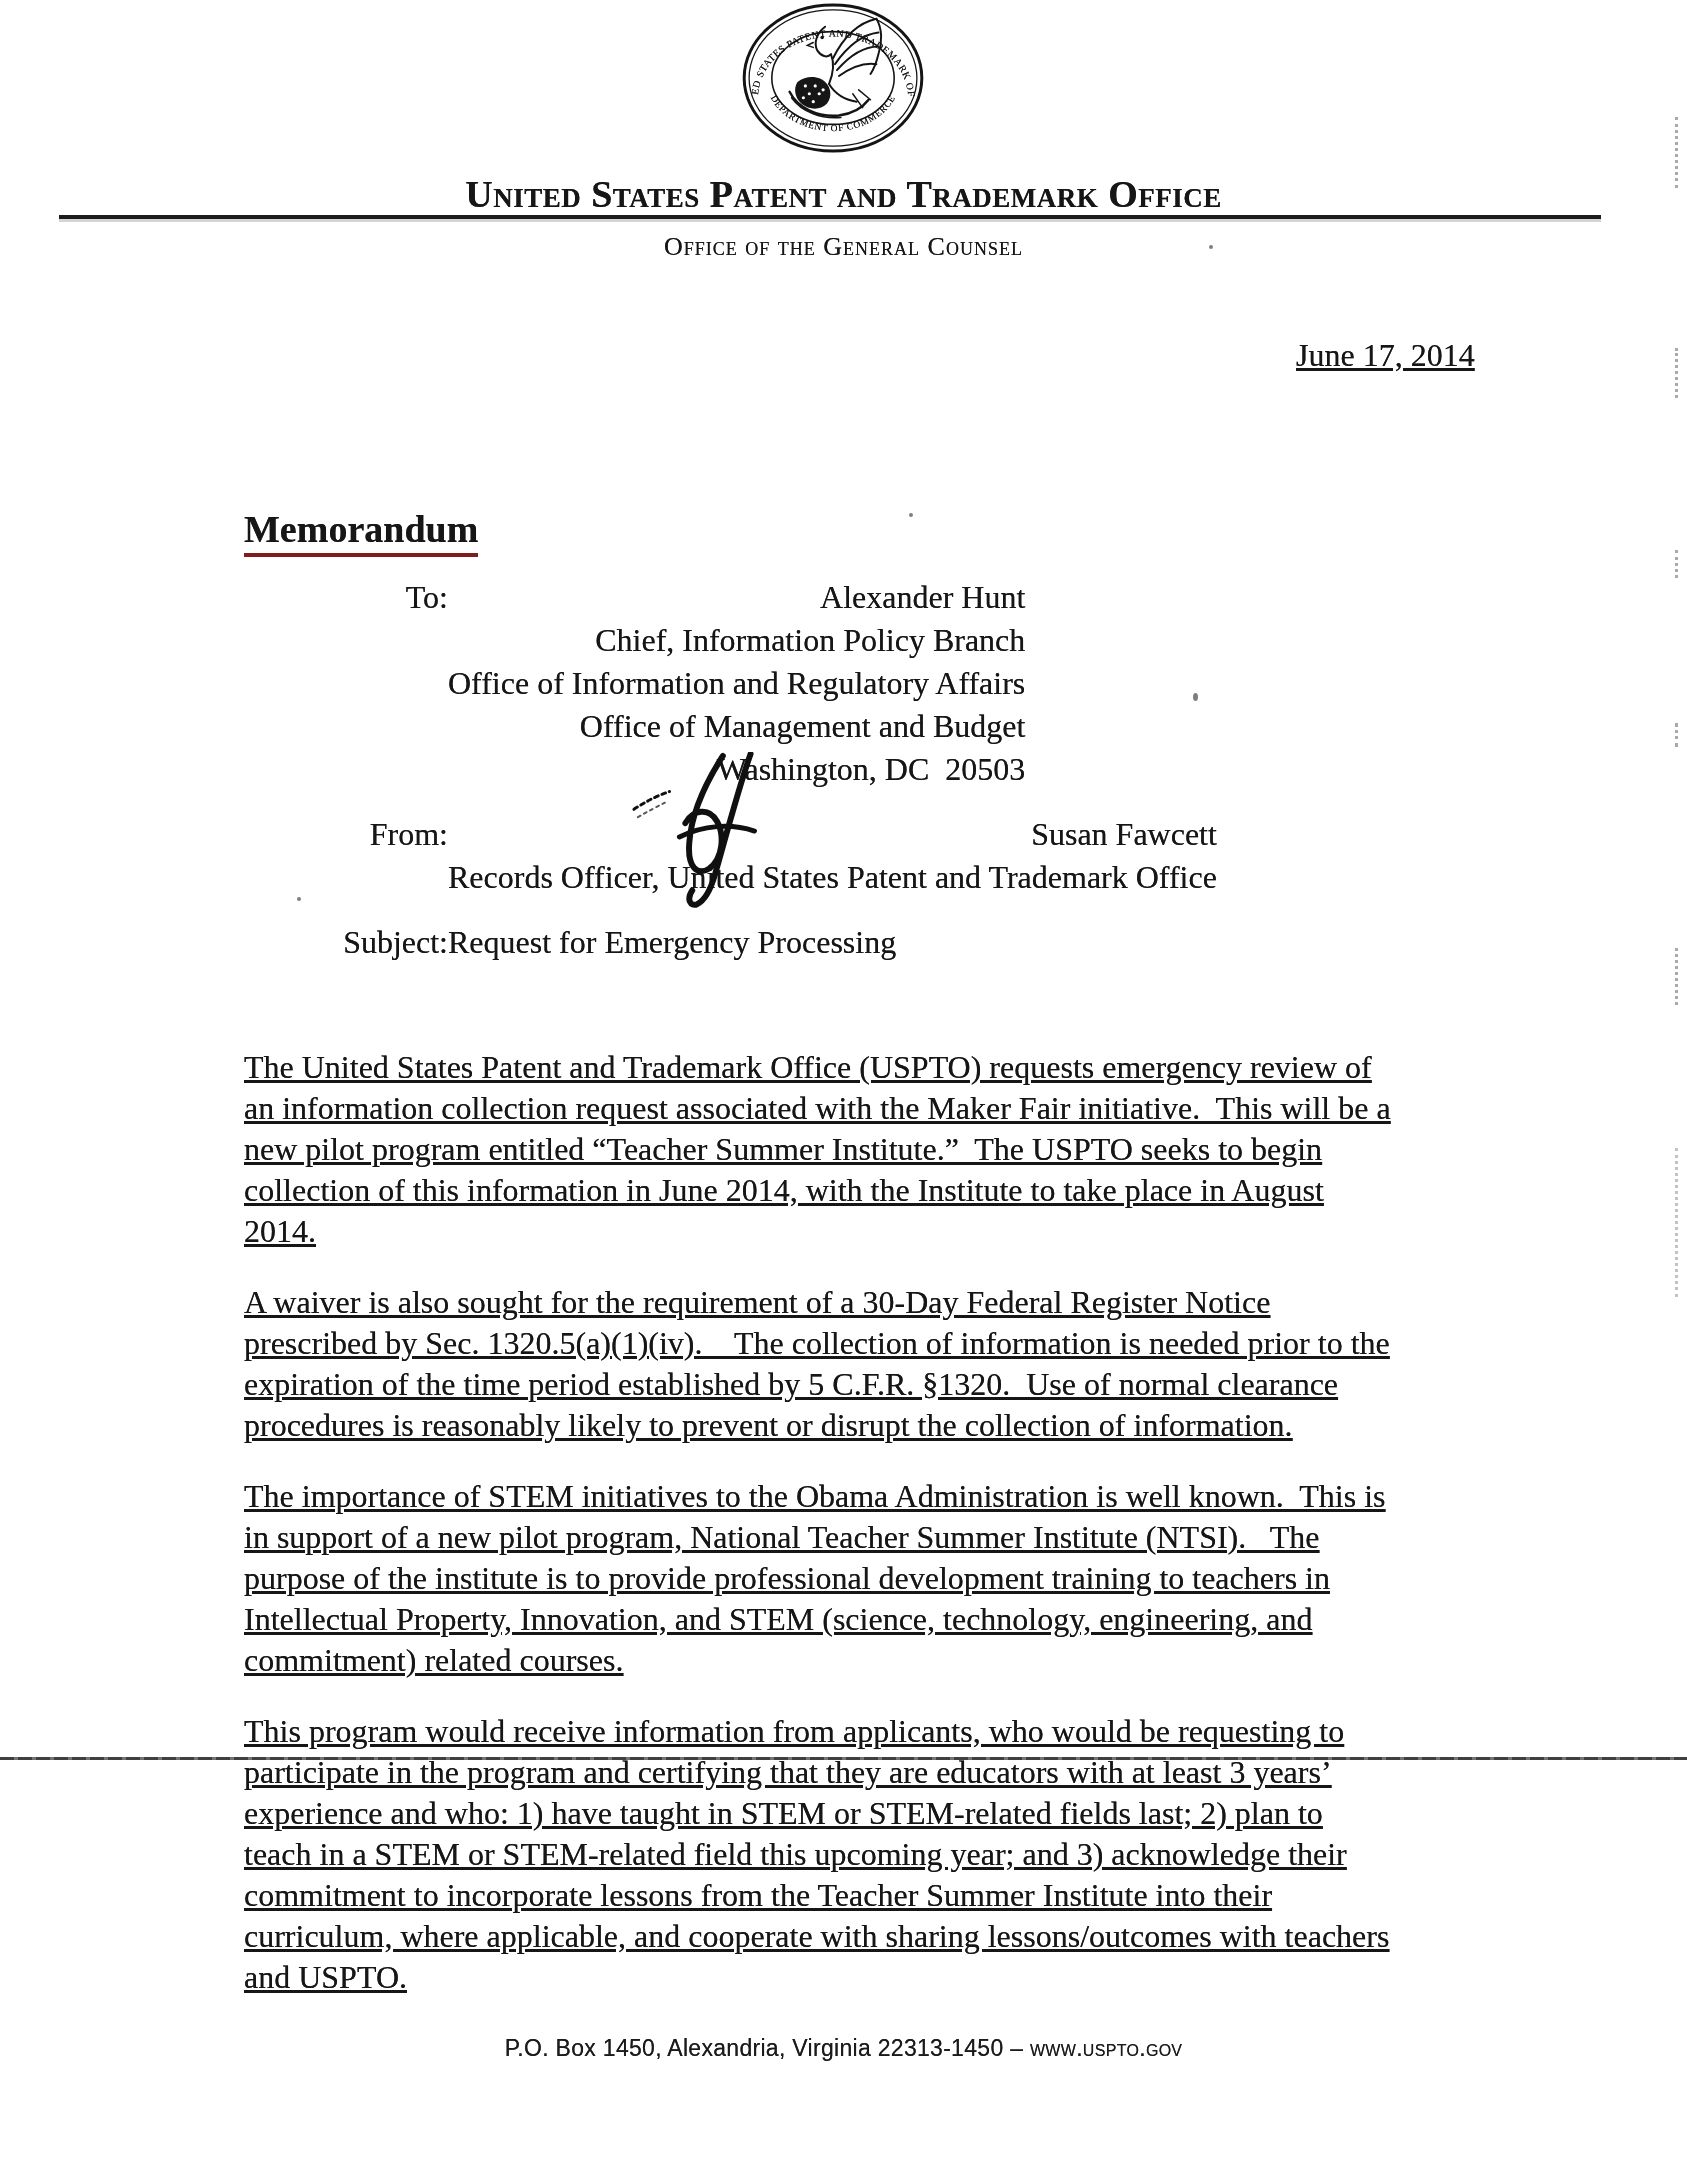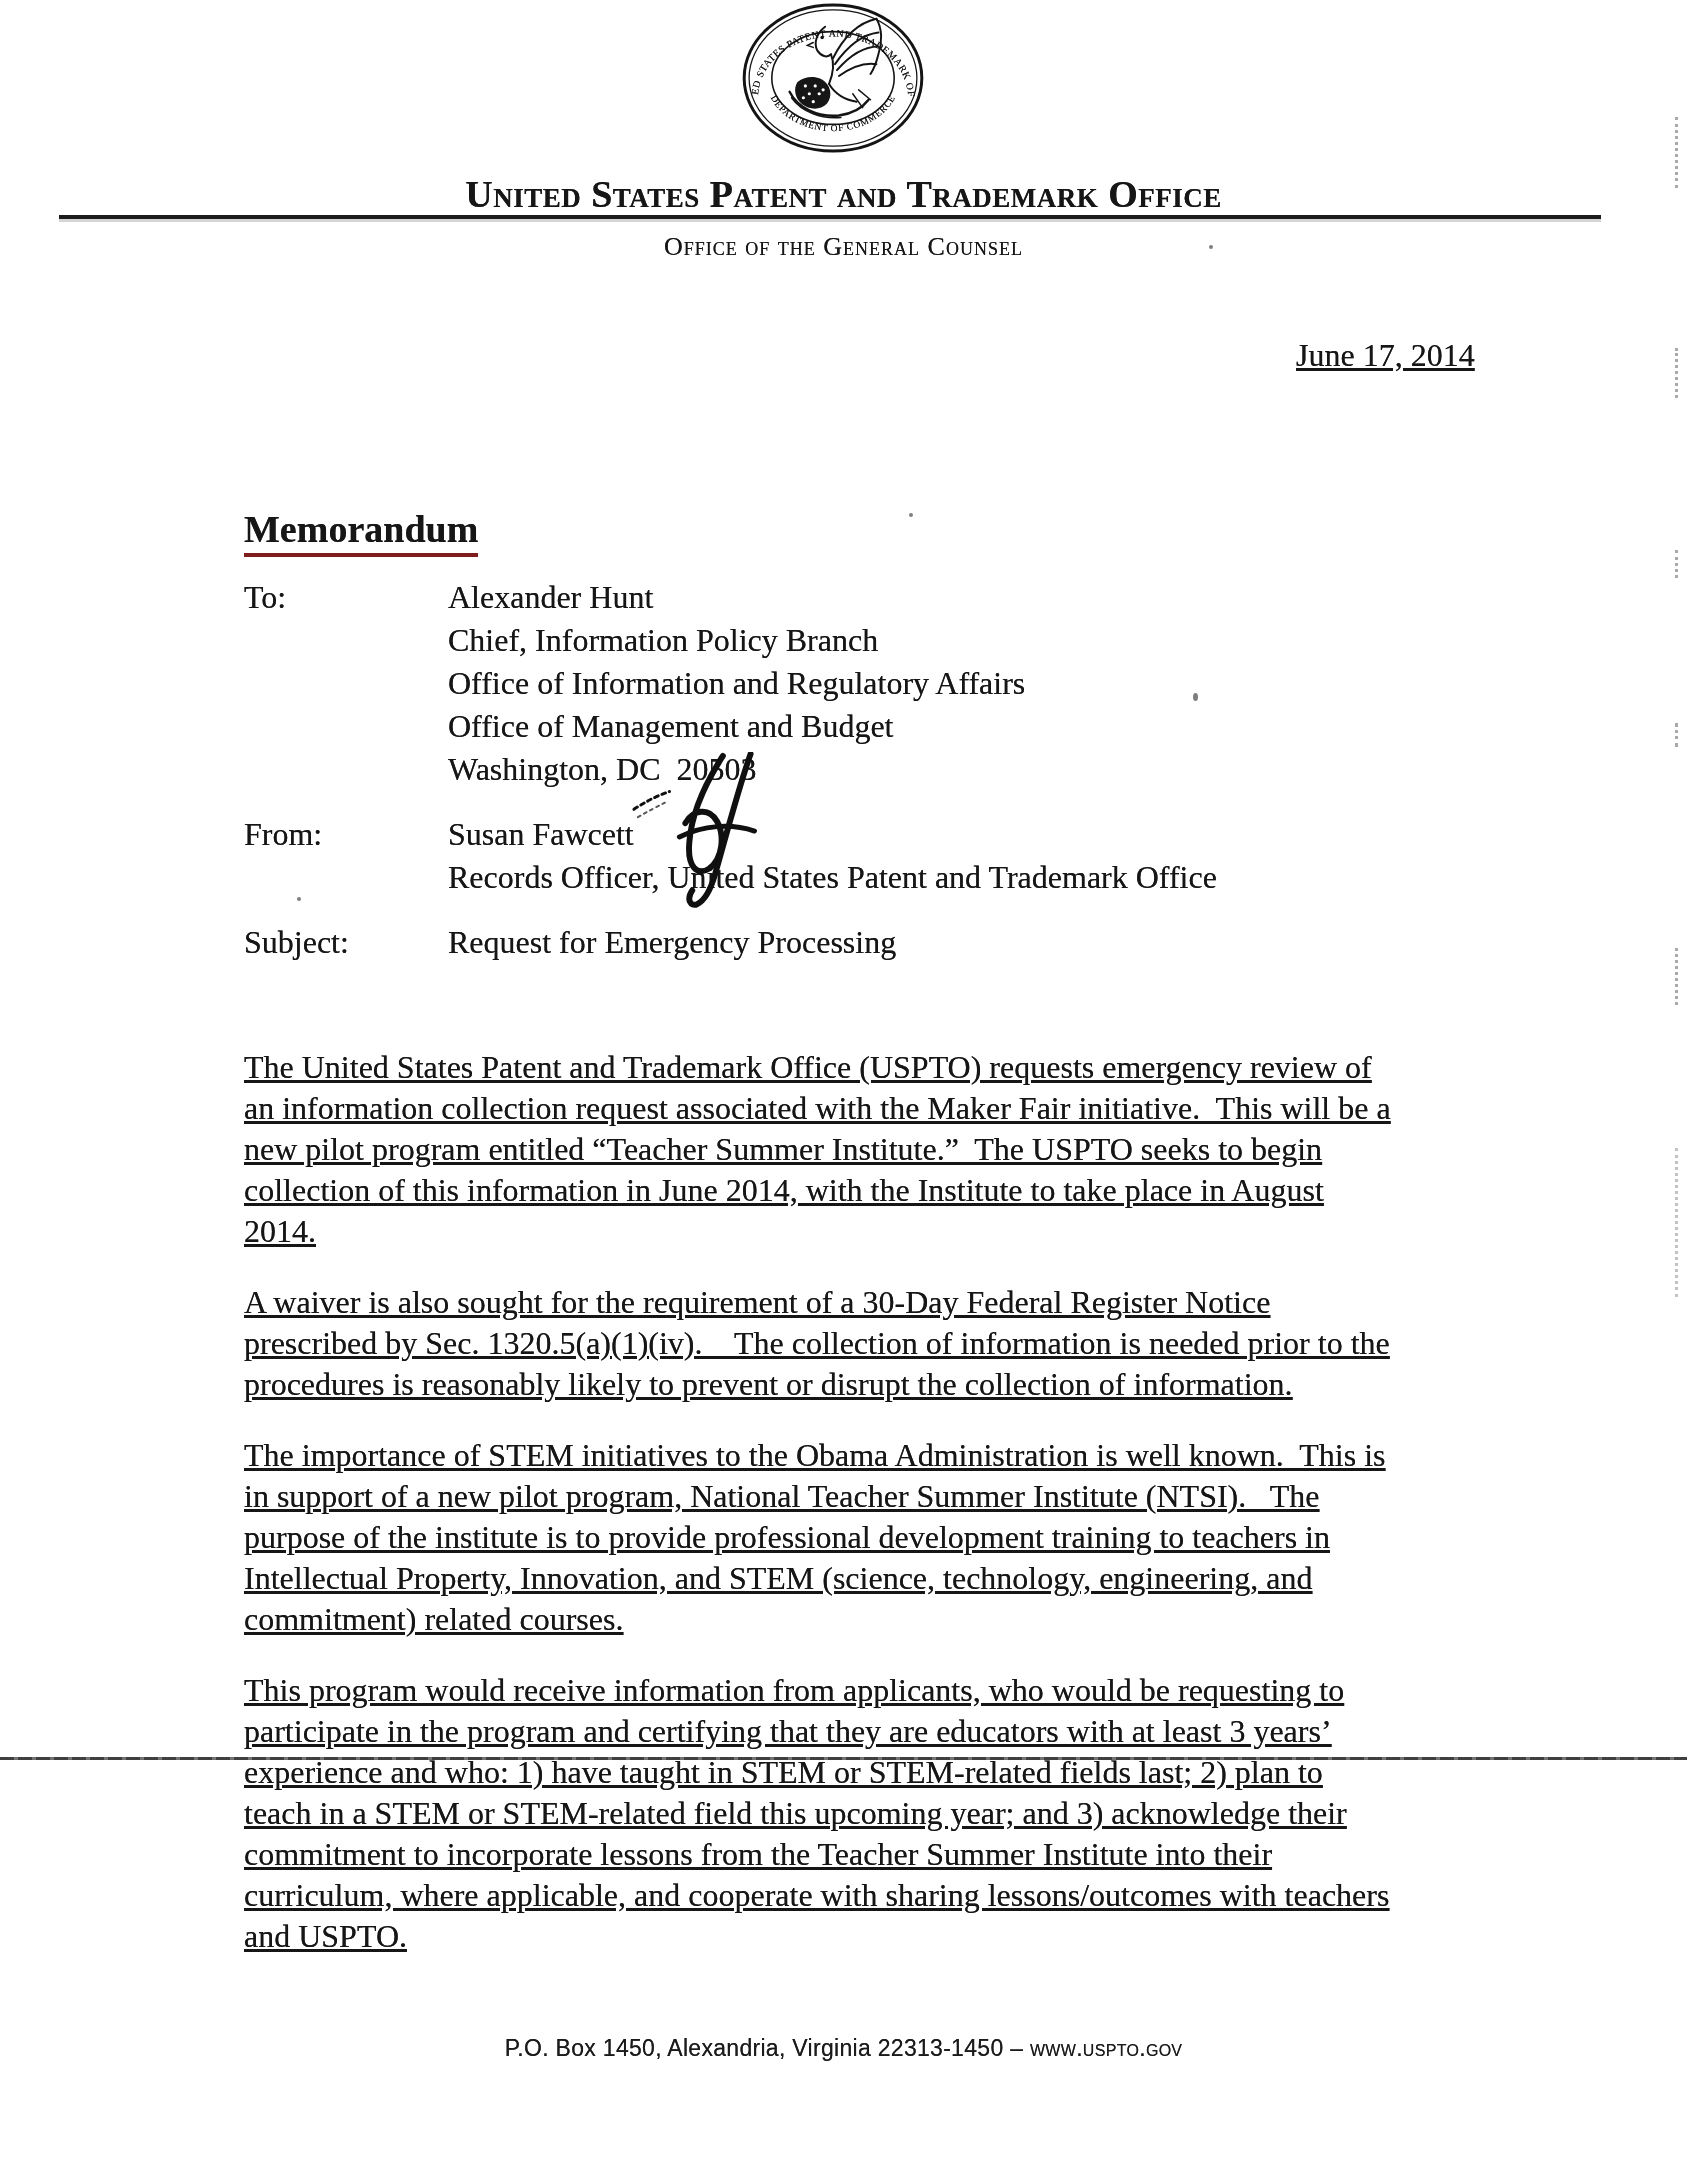"To:" .meta-row { text-align: none -> right }
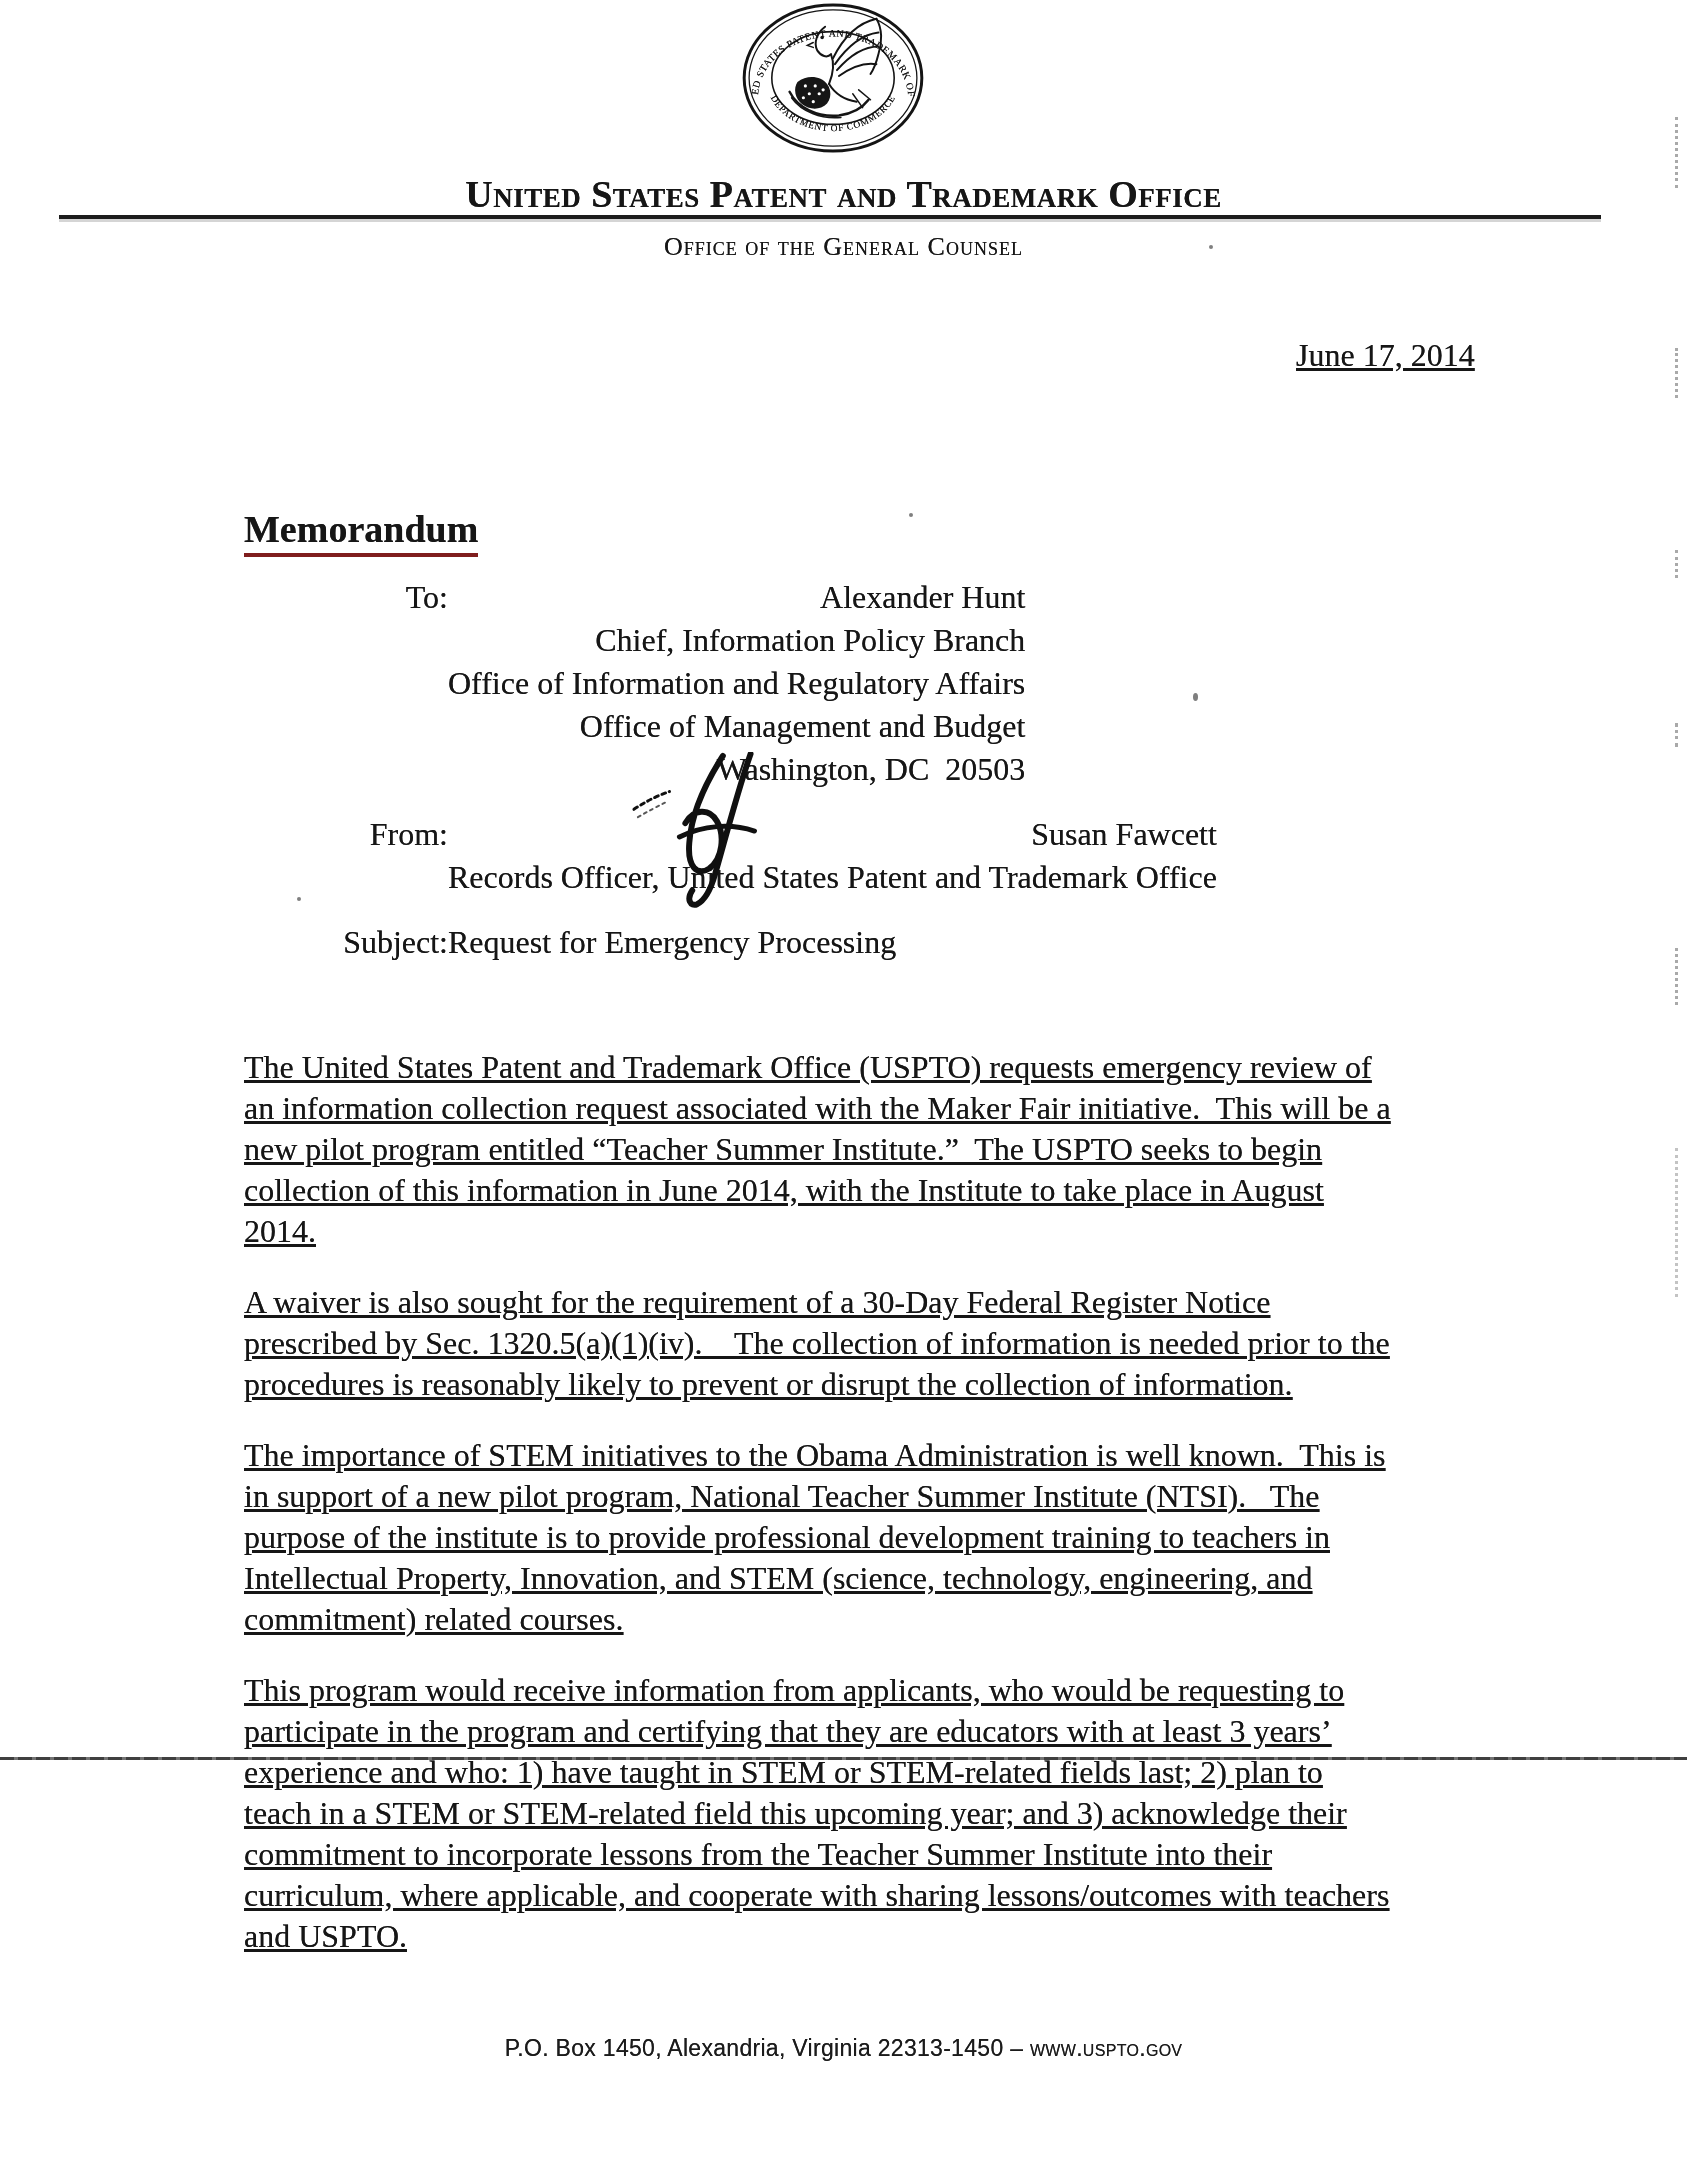"expiration of the time period" div.line { html: none -> <div>expiration of the time period established by 5 C.F.R. §1320. Use of normal clearance</div> }
